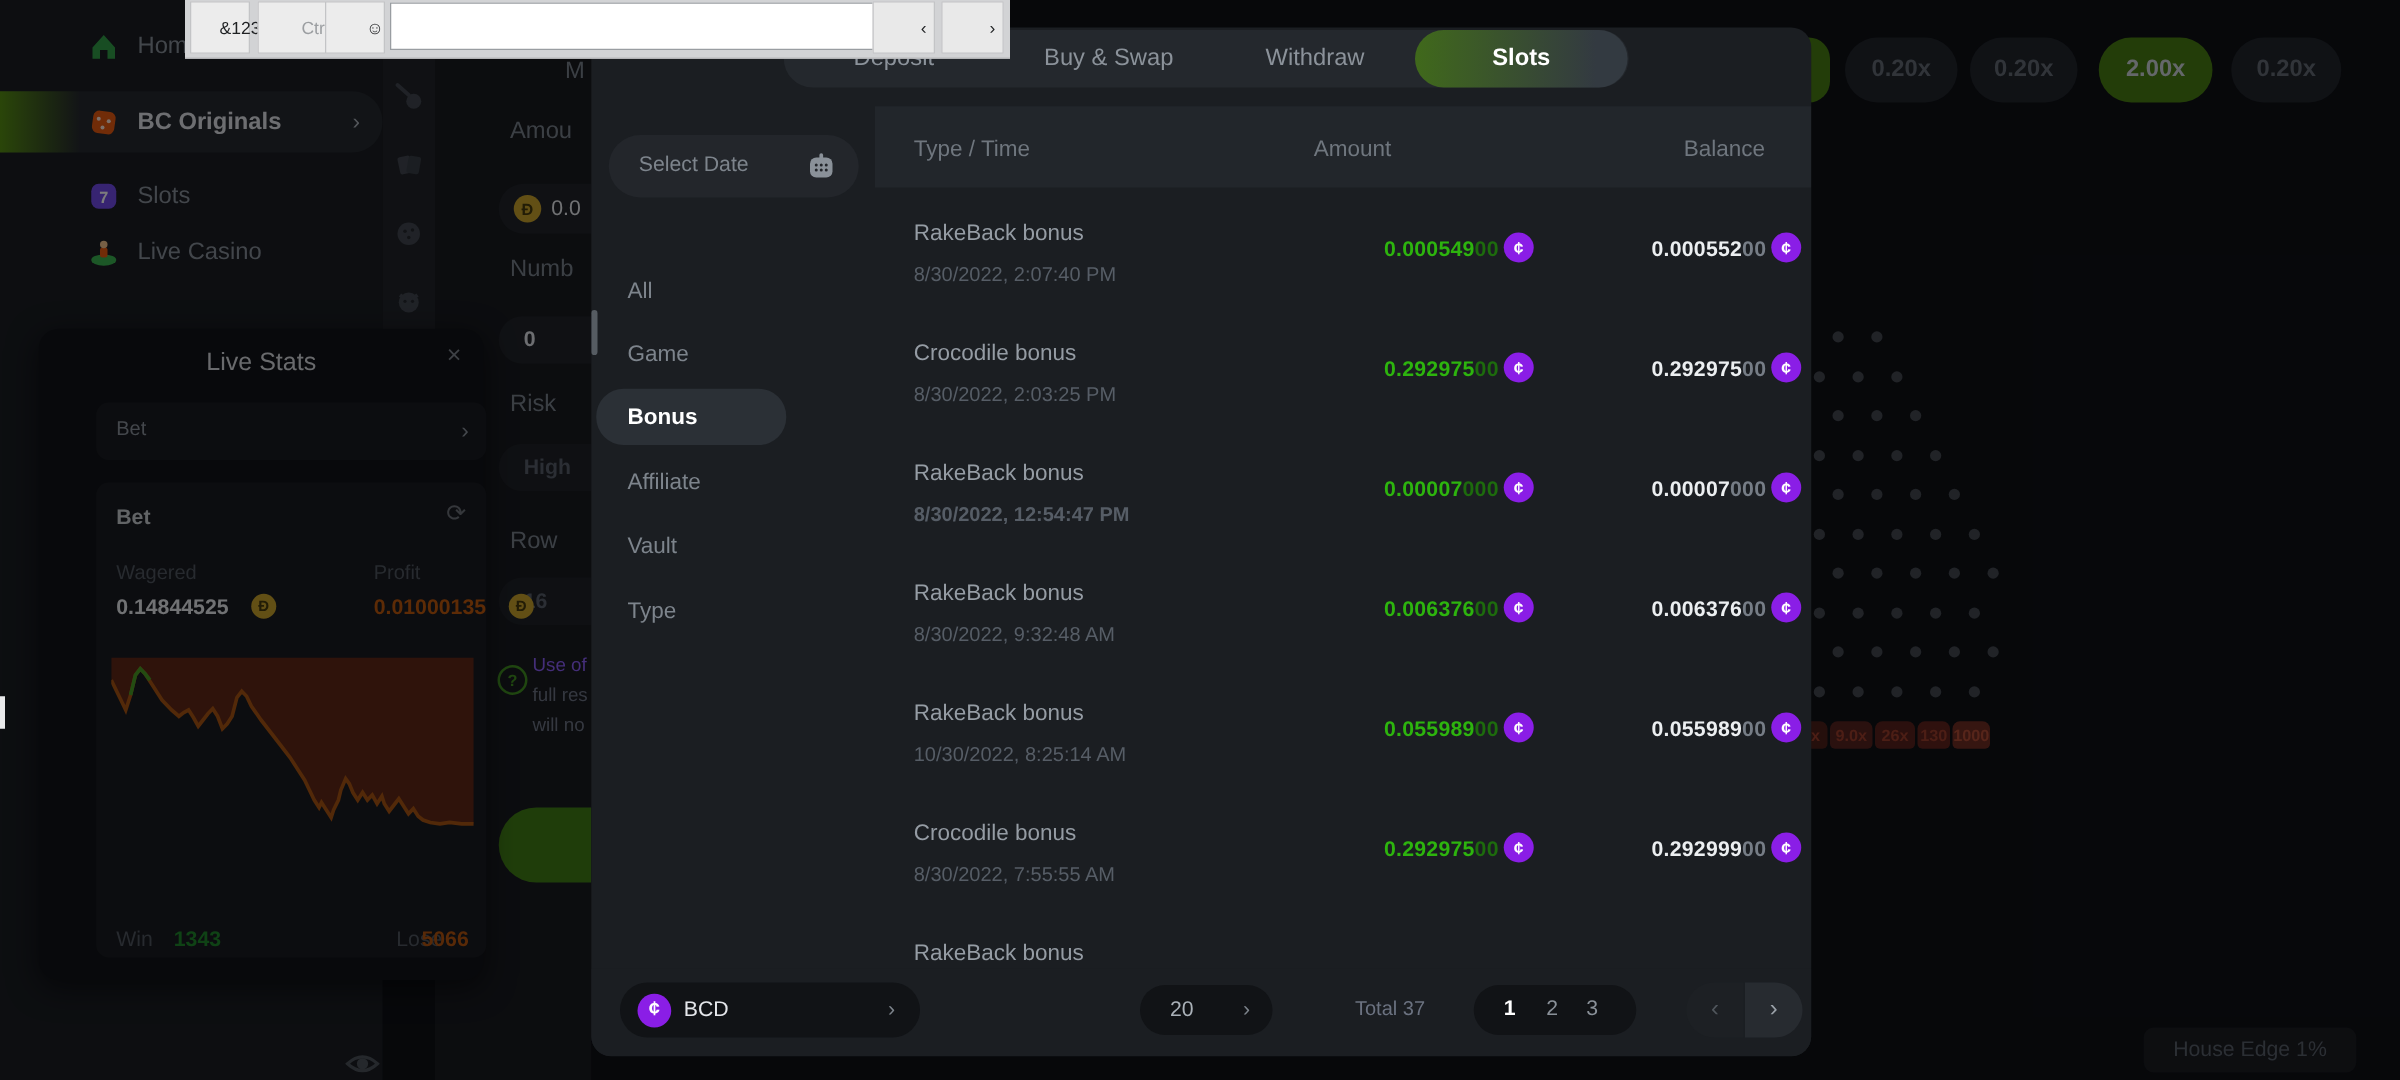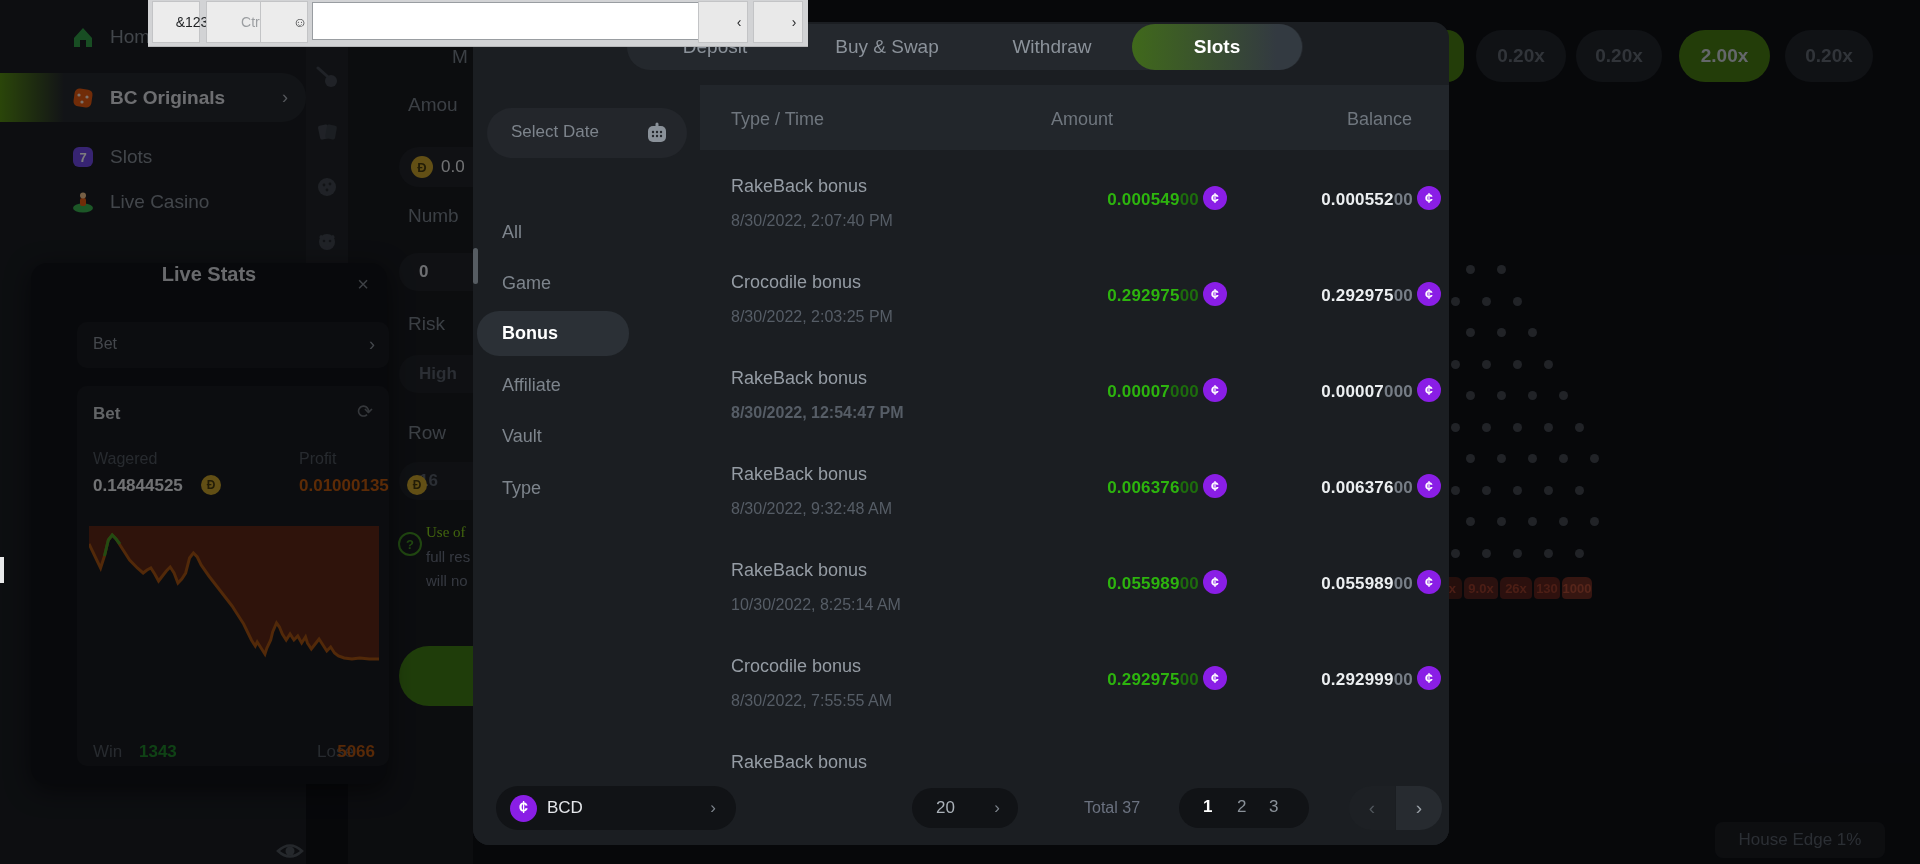"Live Stats" div.abs { font-weight: 700 -> 400; top: 0 -> 16px }
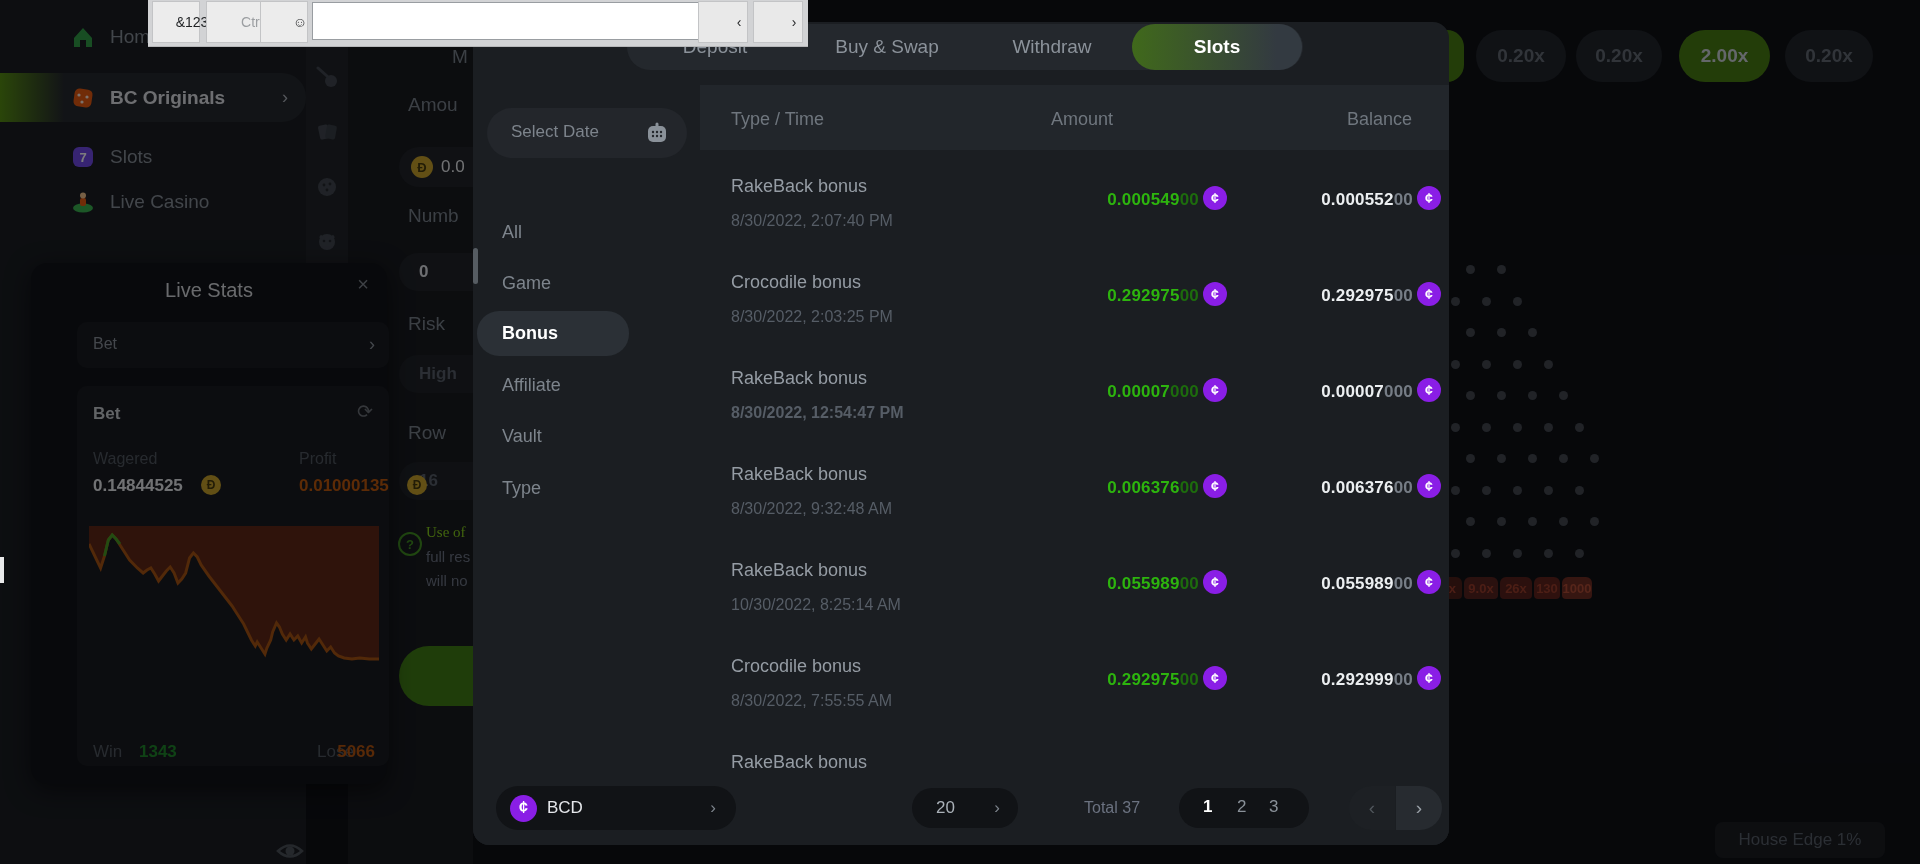"Use of" div.abs { color: #84cc16 -> #8b5cf6; font-family: Liberation Serif, serif -> none }
